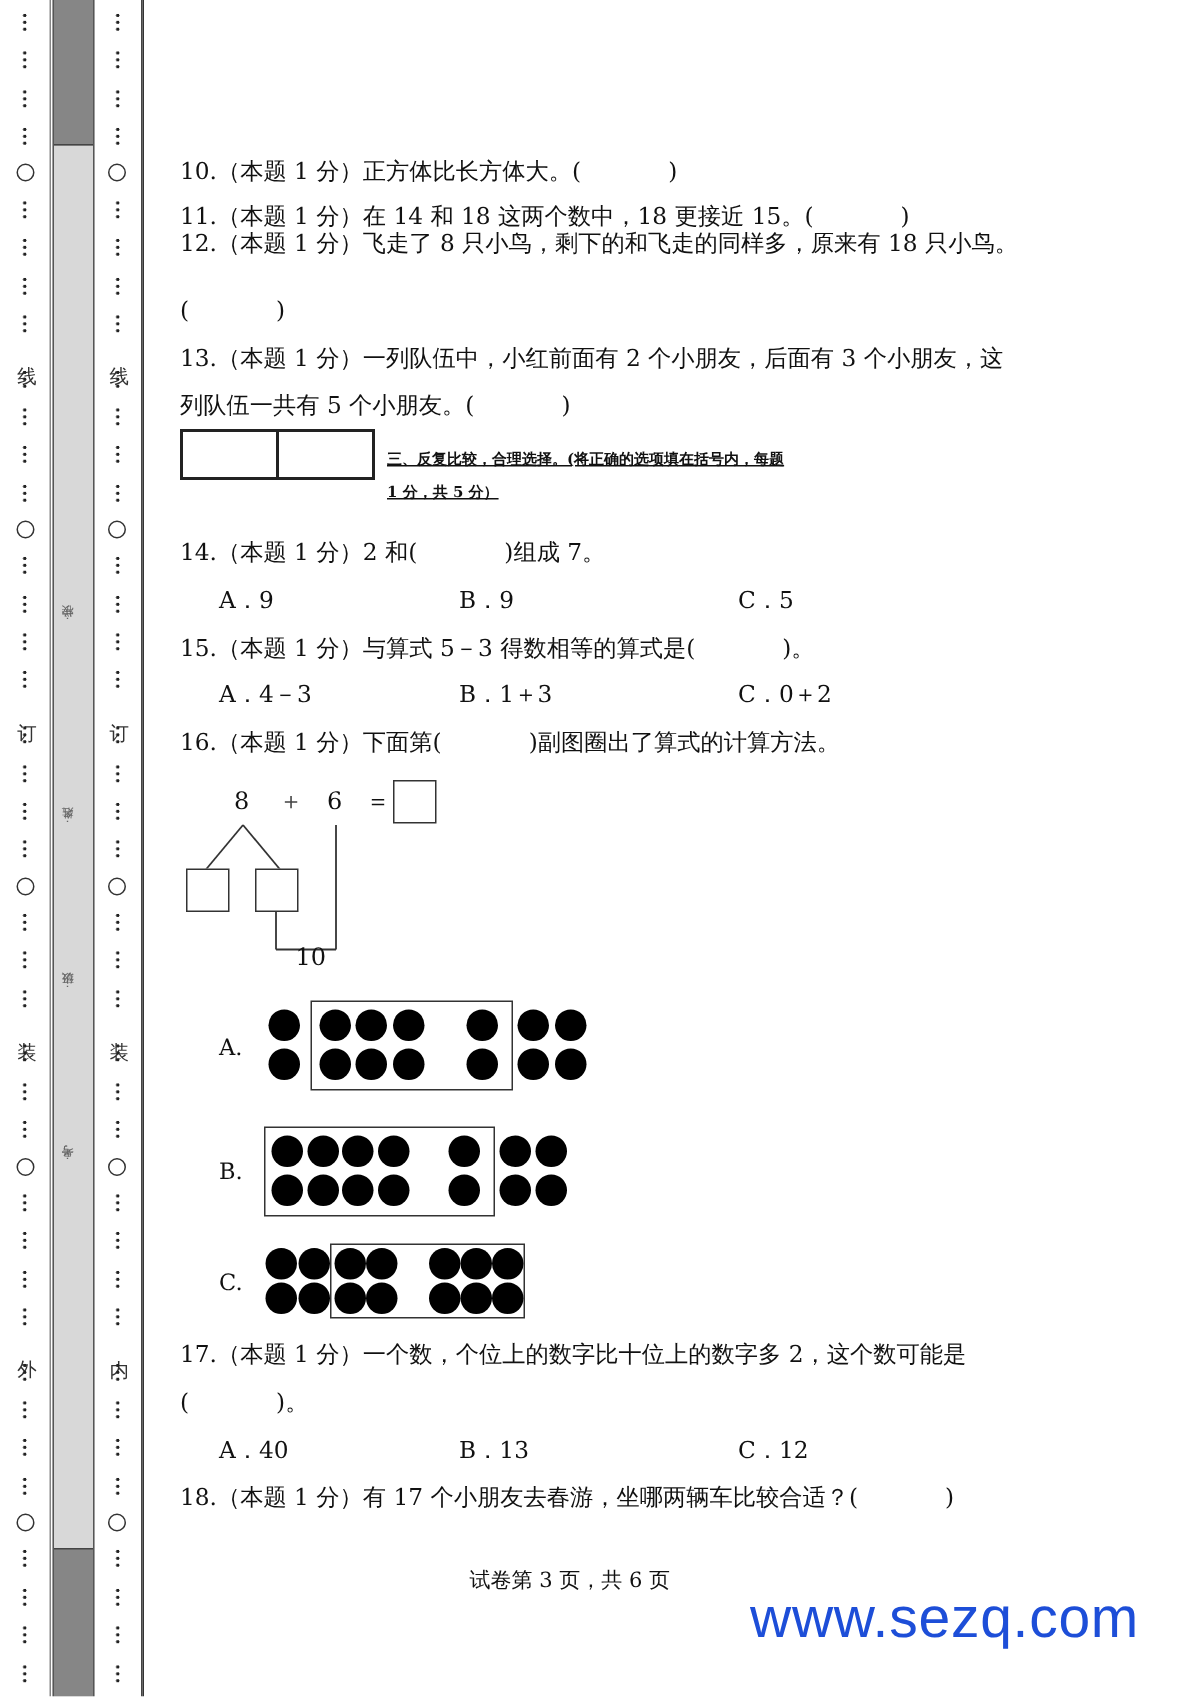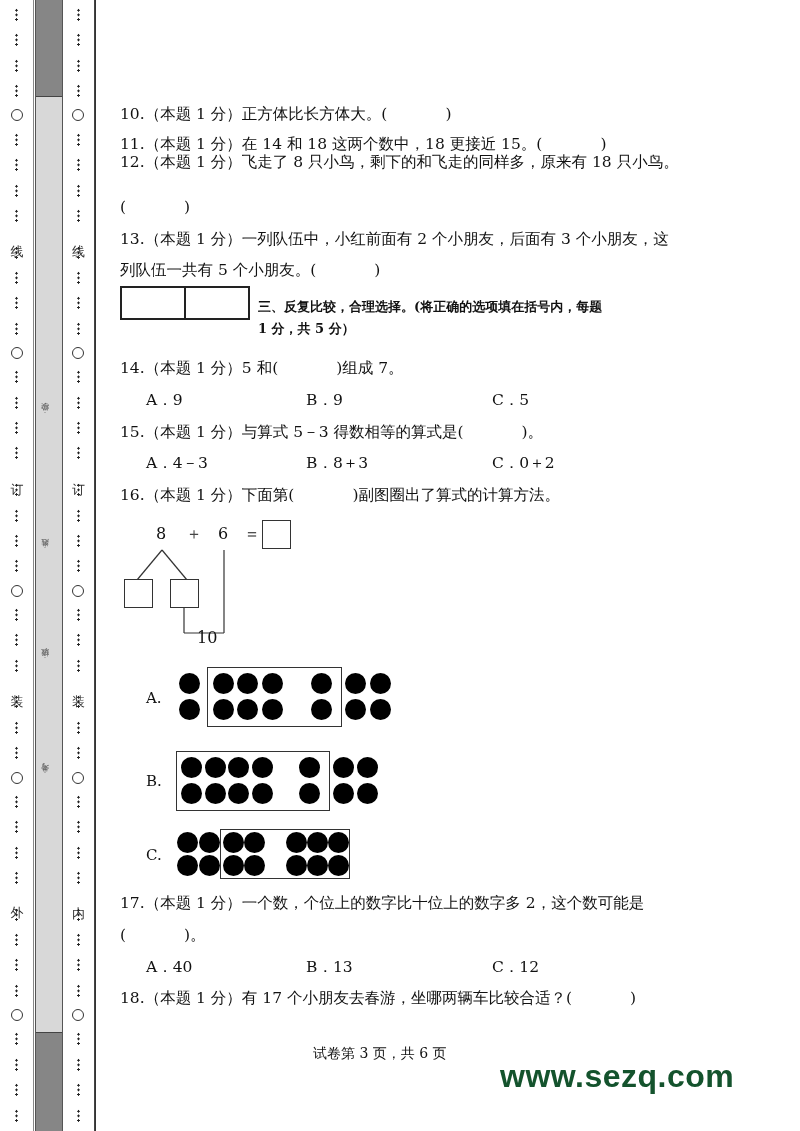"三、反复比较，合理选择。(将正确的选项填在括号内，每题" .section-title { font-size: 13px -> 10px; text-decoration: none -> underline }
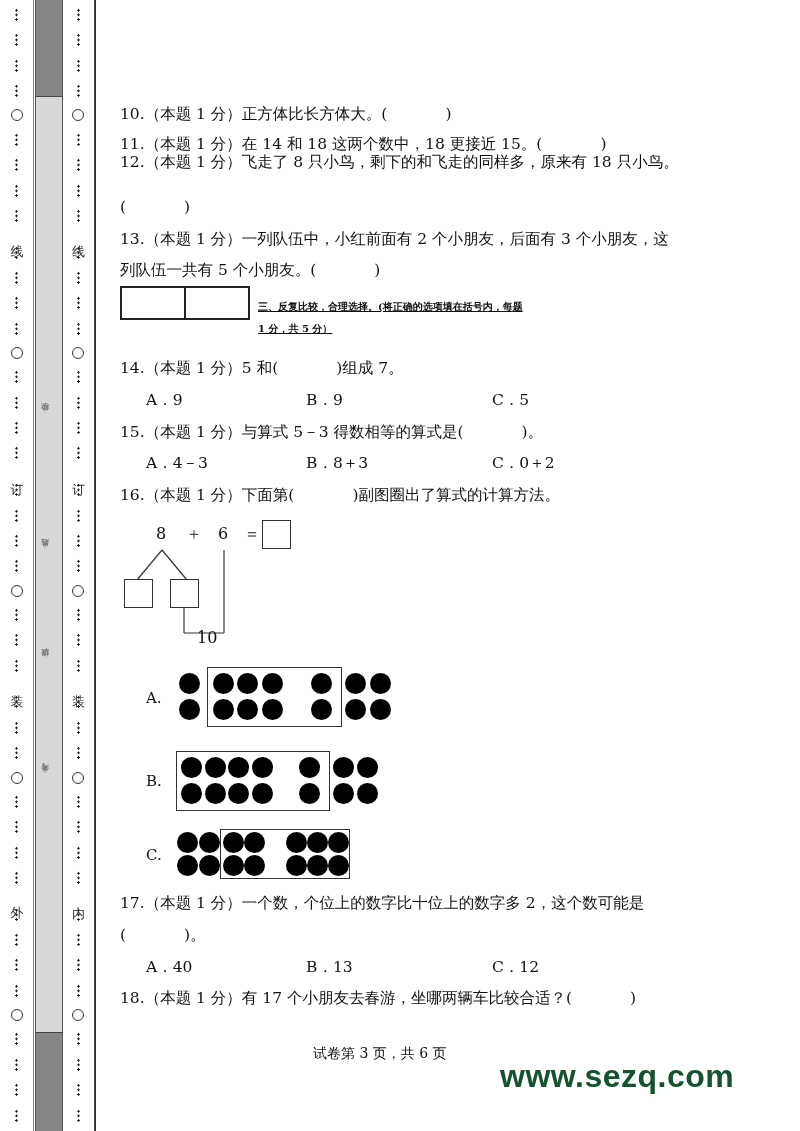"14.（本题 1 分）5 和(" span { text: 5 -> 2 }
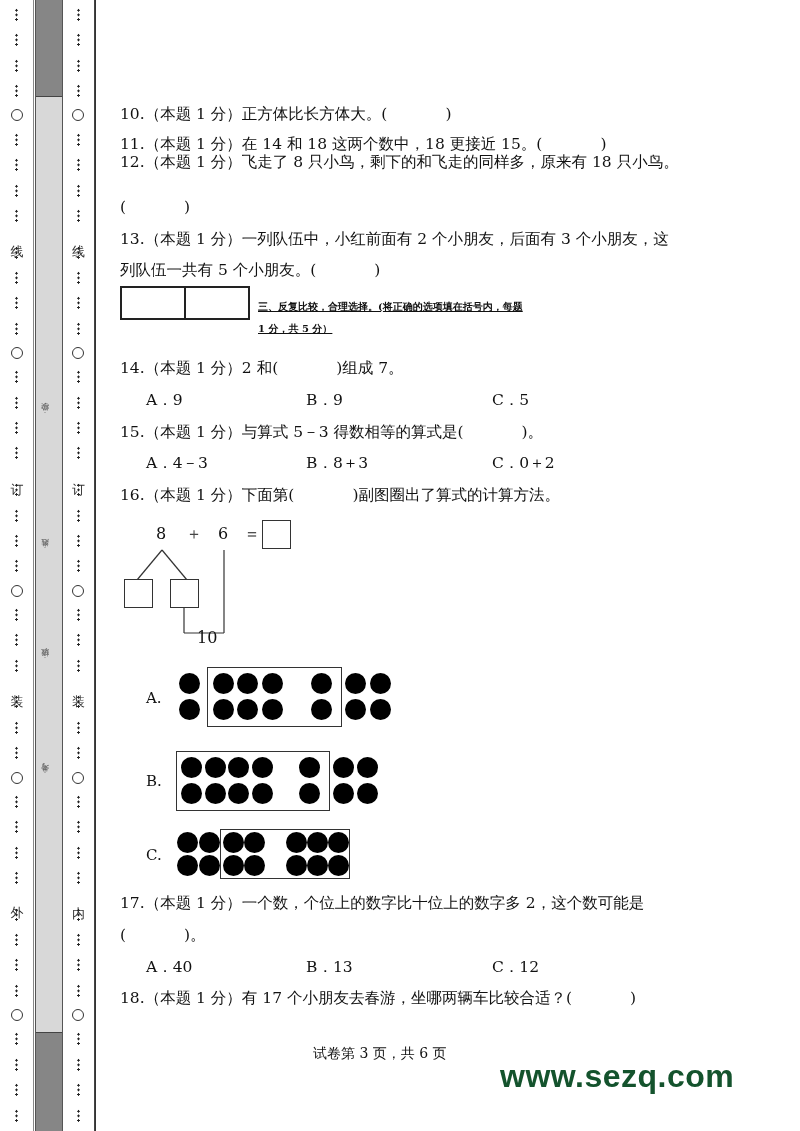"B．8＋3" span.opt { text: 8 -> 1 }
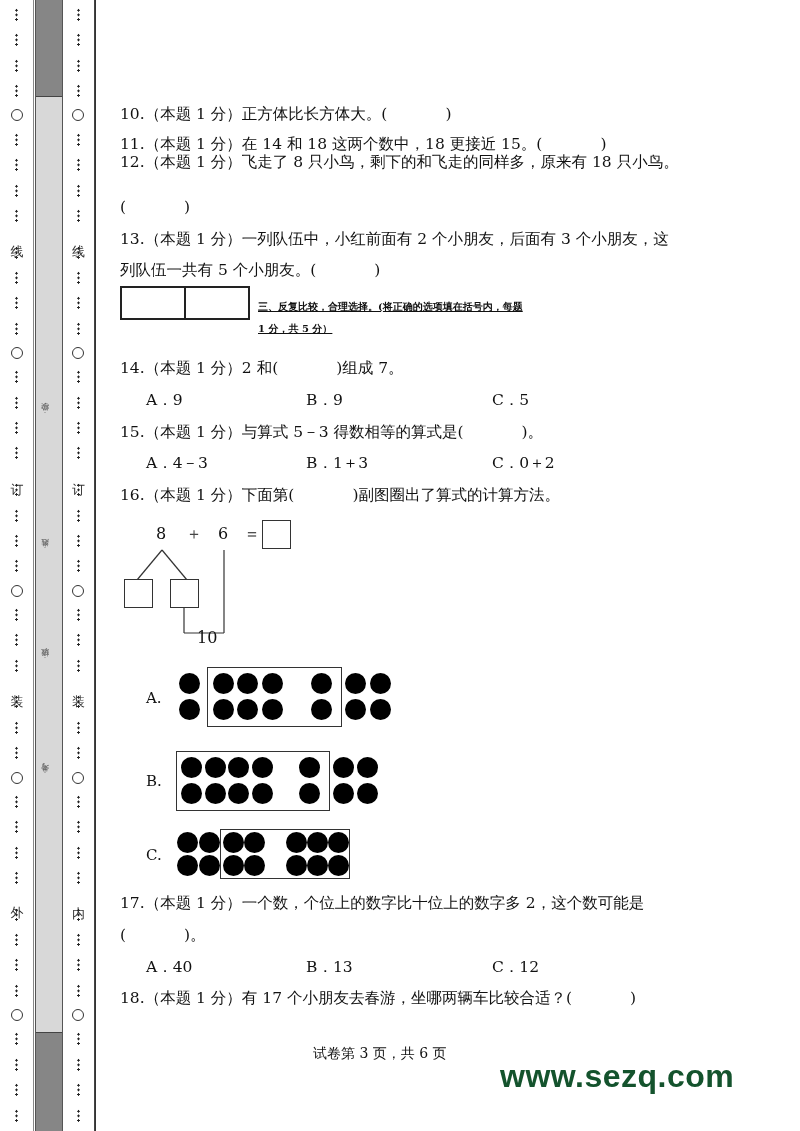"www.sezq.com" .watermark { color: #14532d -> #1d4ed8; font-size: 32px -> 38px; font-weight: bold -> none }
